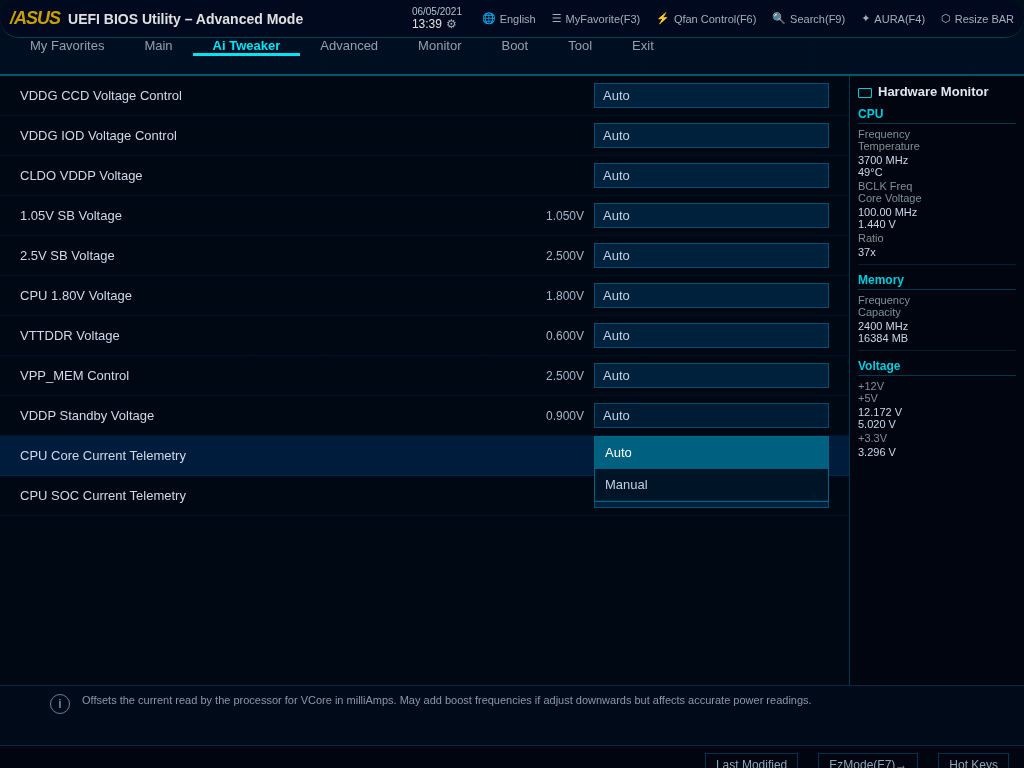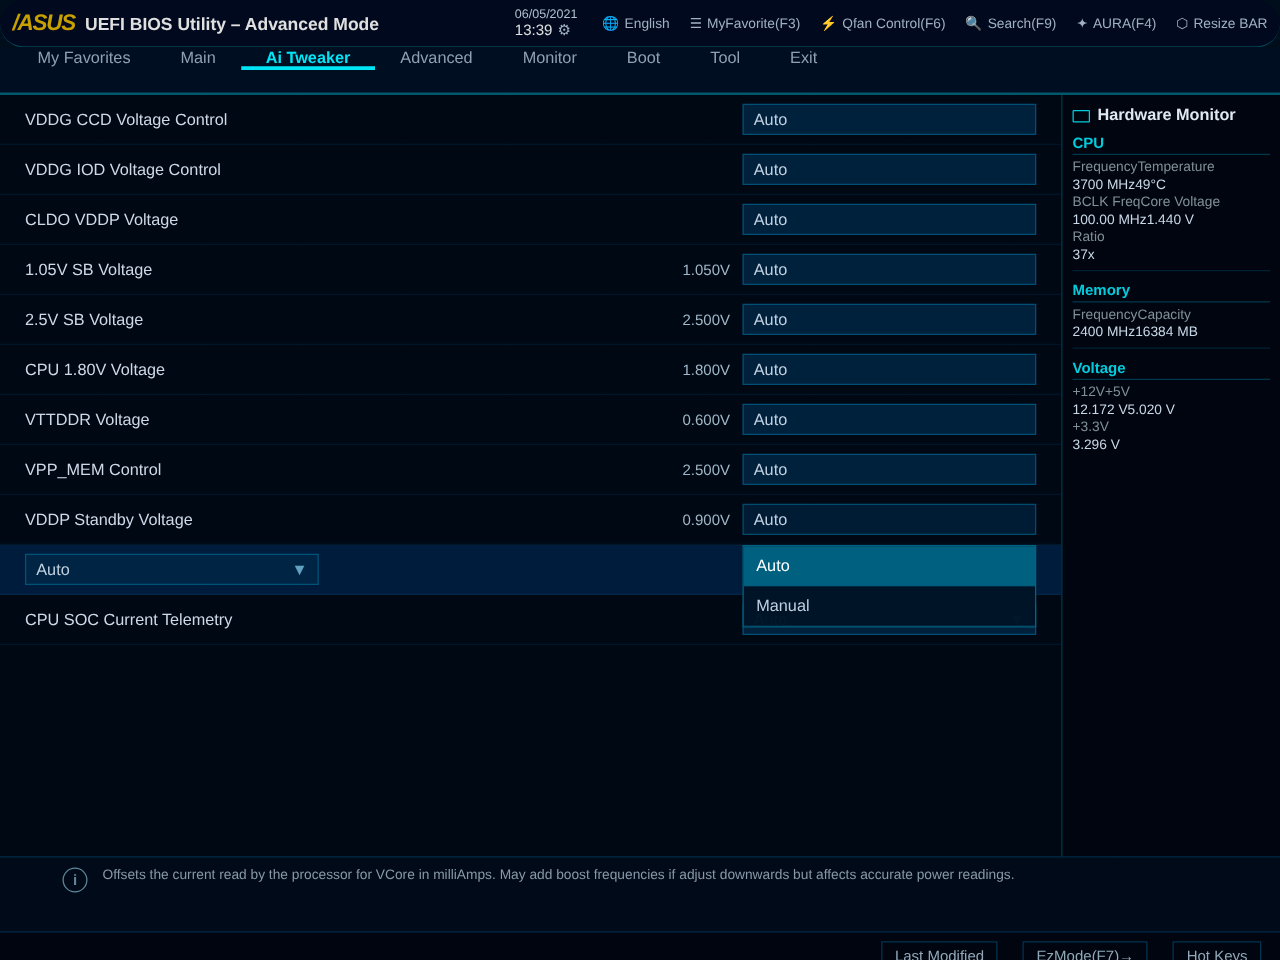"Frequency" .hw-row { flex-direction: none -> column; justify-content: flex-start -> space-between }
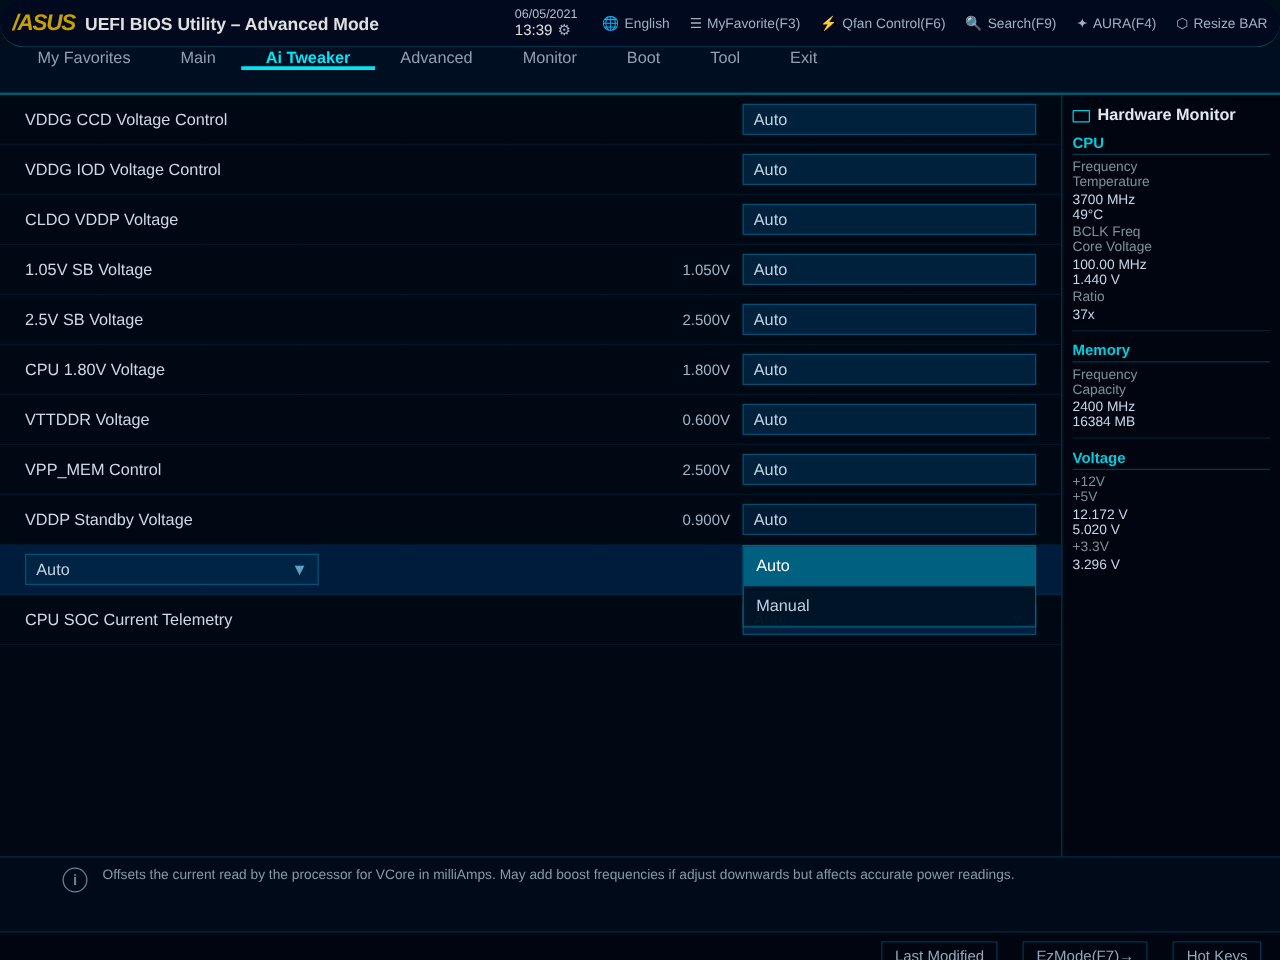"CPU Core Current Telemetry" span.setting-label { html: none -> <span>CPU Core Current Telemetry</span> }
